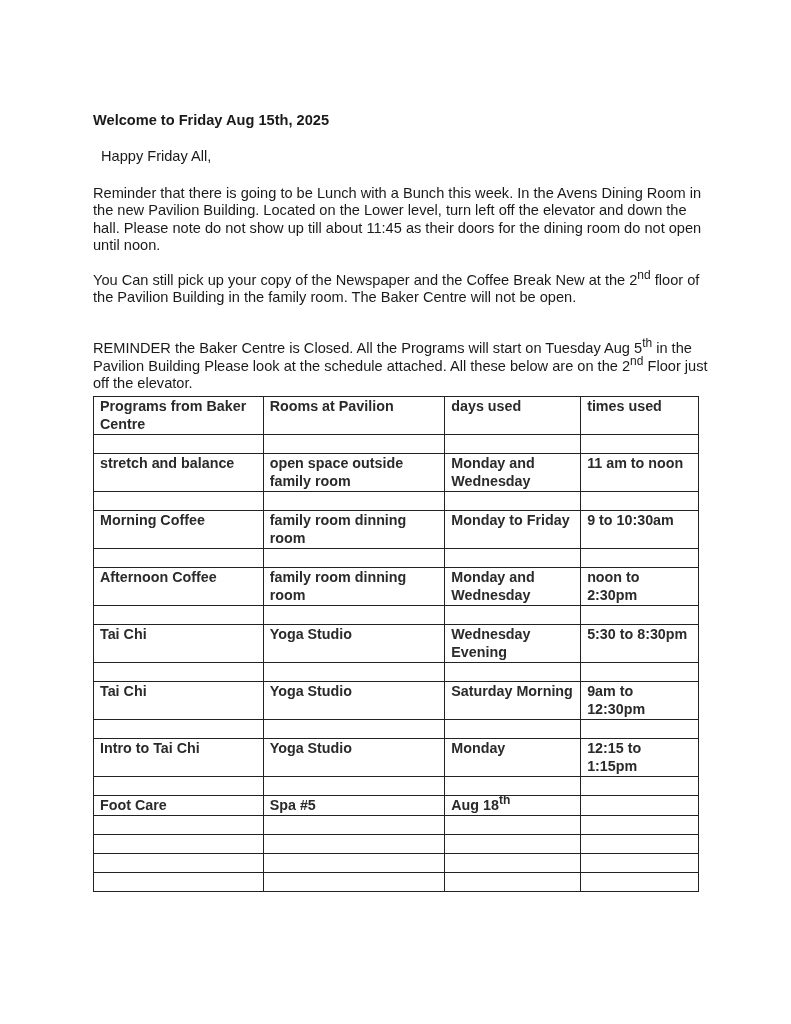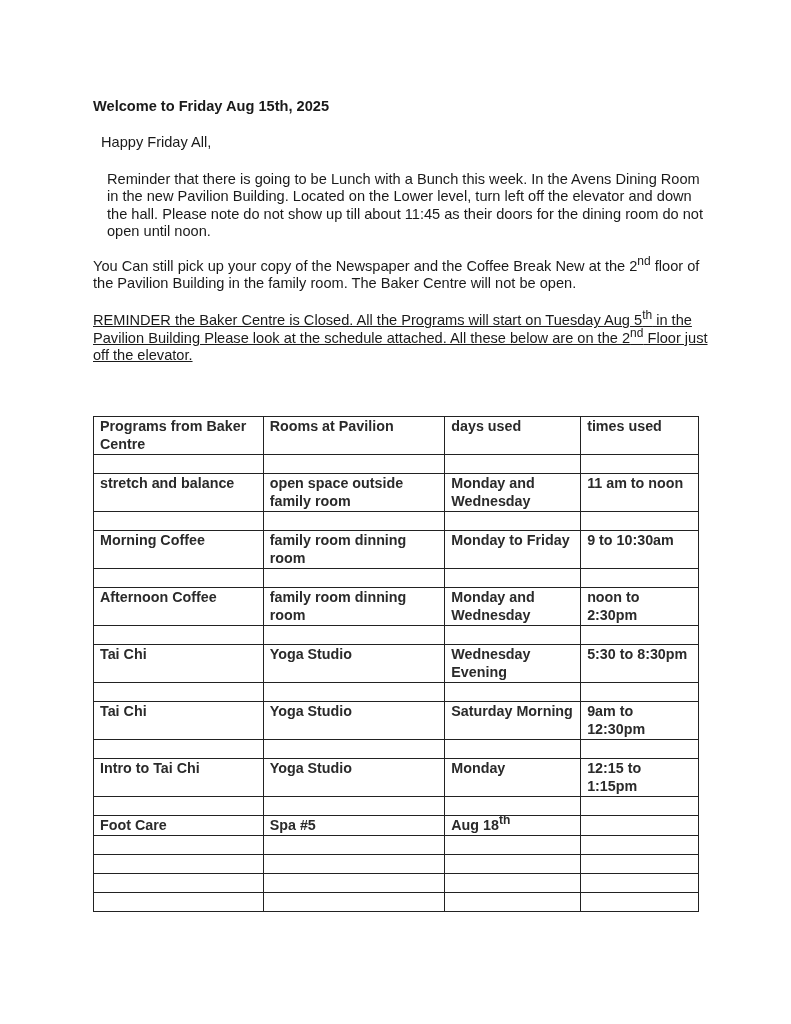"Welcome to Friday Aug 15th," .page { top: 98px -> 112px }
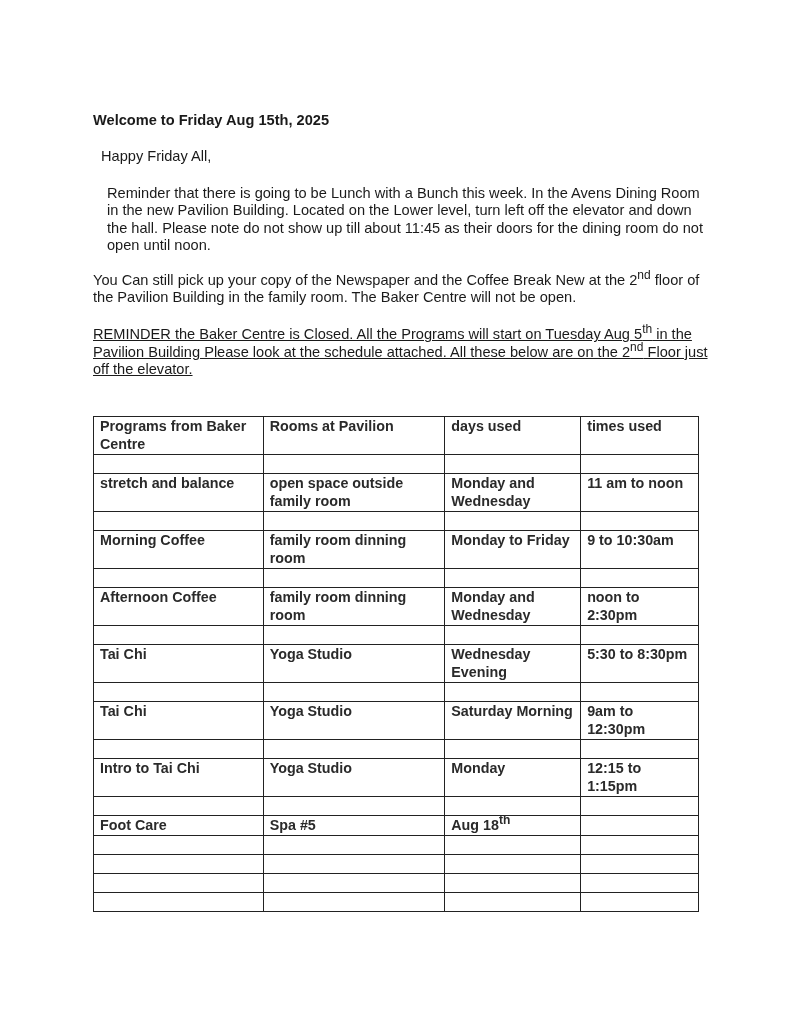"Reminder that there is going" .para1 { margin-left: 14px -> none }
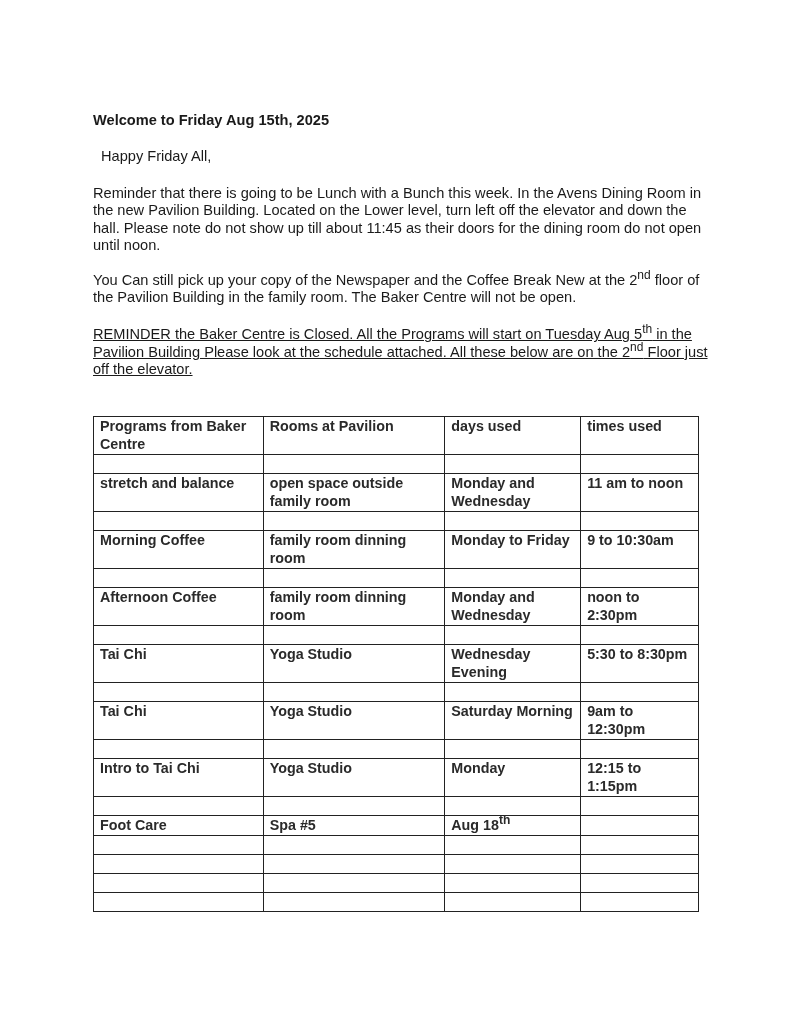"REMINDER the Baker Centre is" .para3 { margin-top: 20px -> 34px; text-decoration: underline -> none }
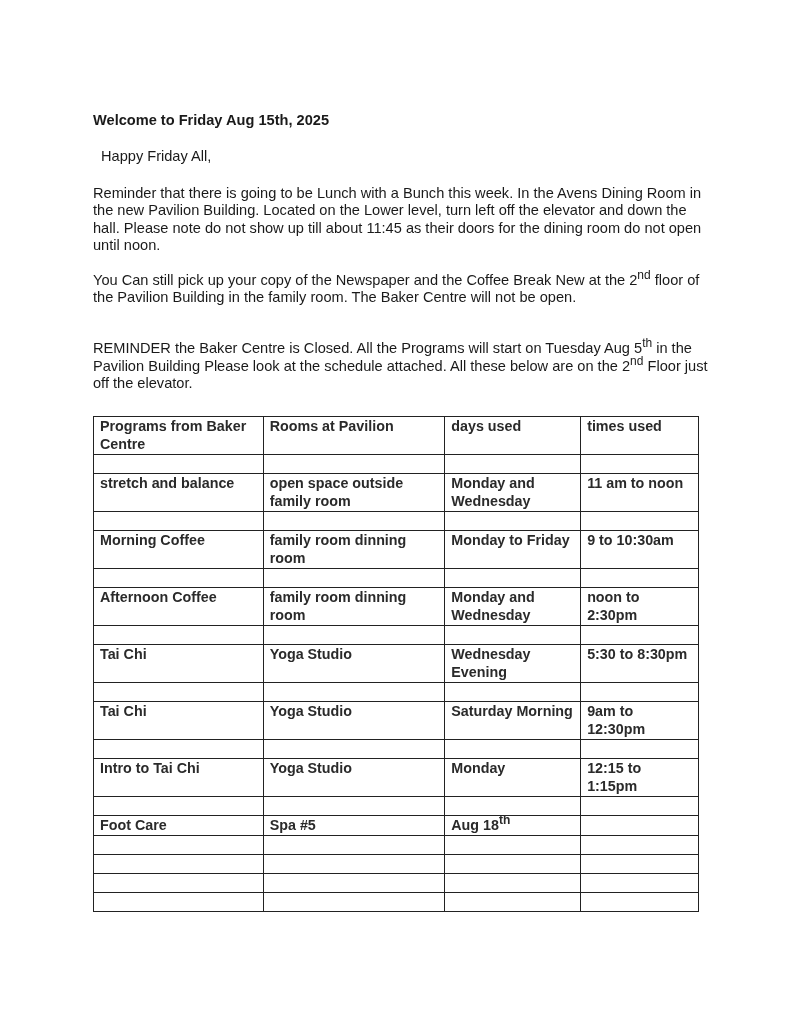"Programs from Baker Centre" table { top: 416px -> 396px }
